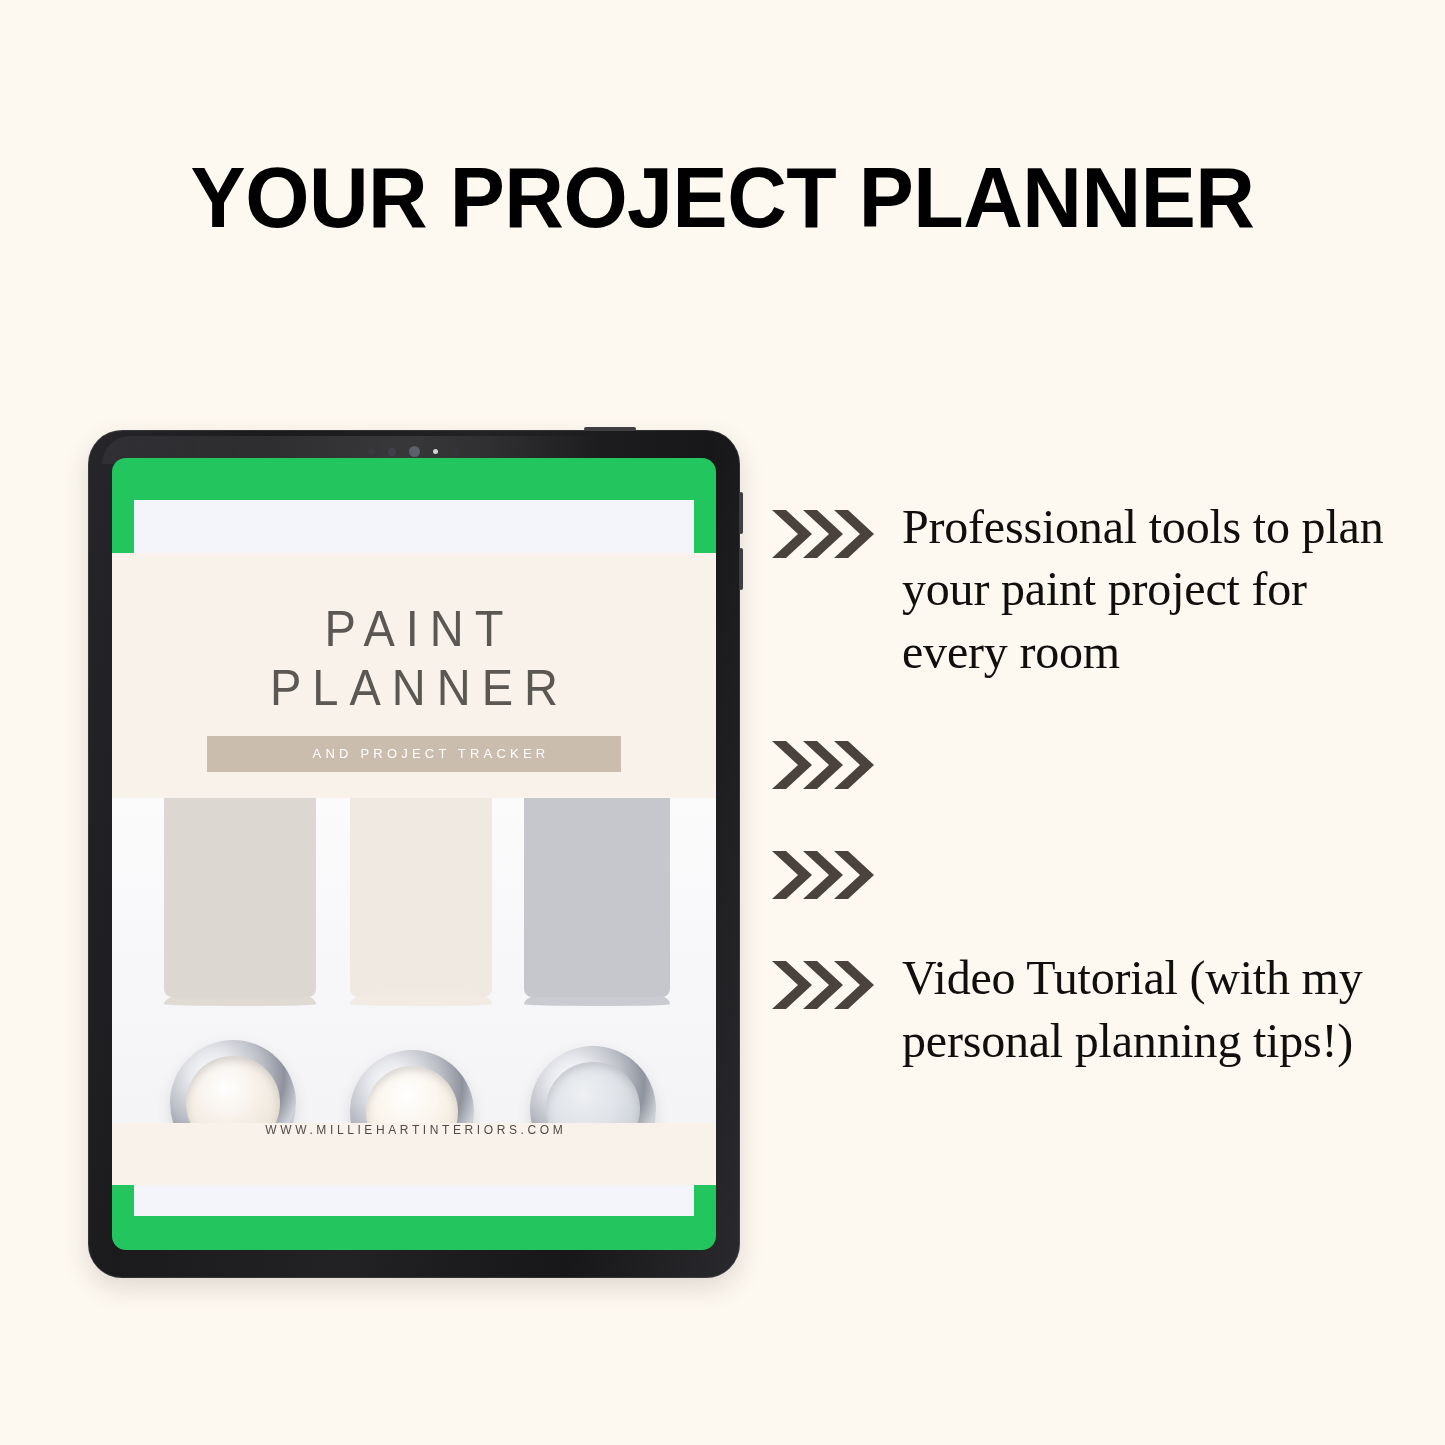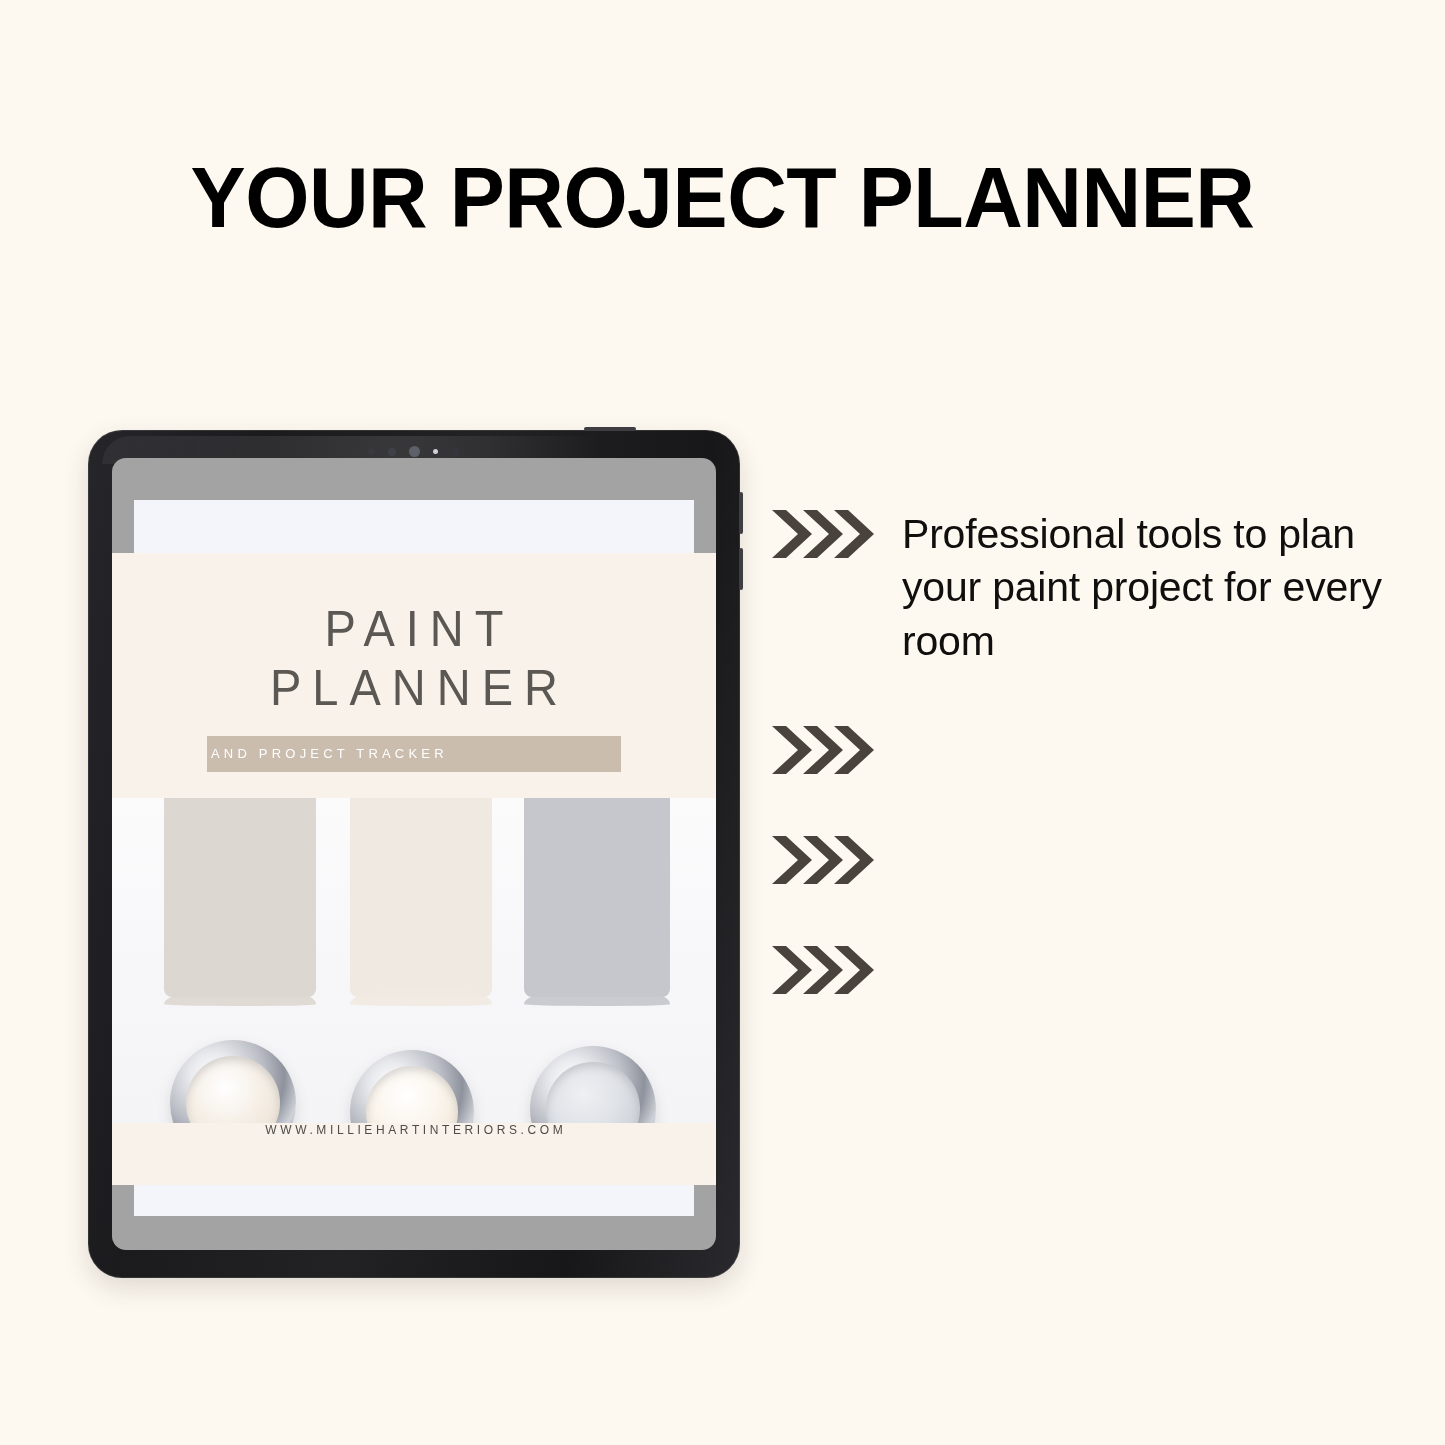"Professional tools to plan your" .feature-text { font-family: Liberation Sans, sans-serif -> Liberation Serif, serif; font-size: 41px -> 48px; margin-top: 12px -> none }
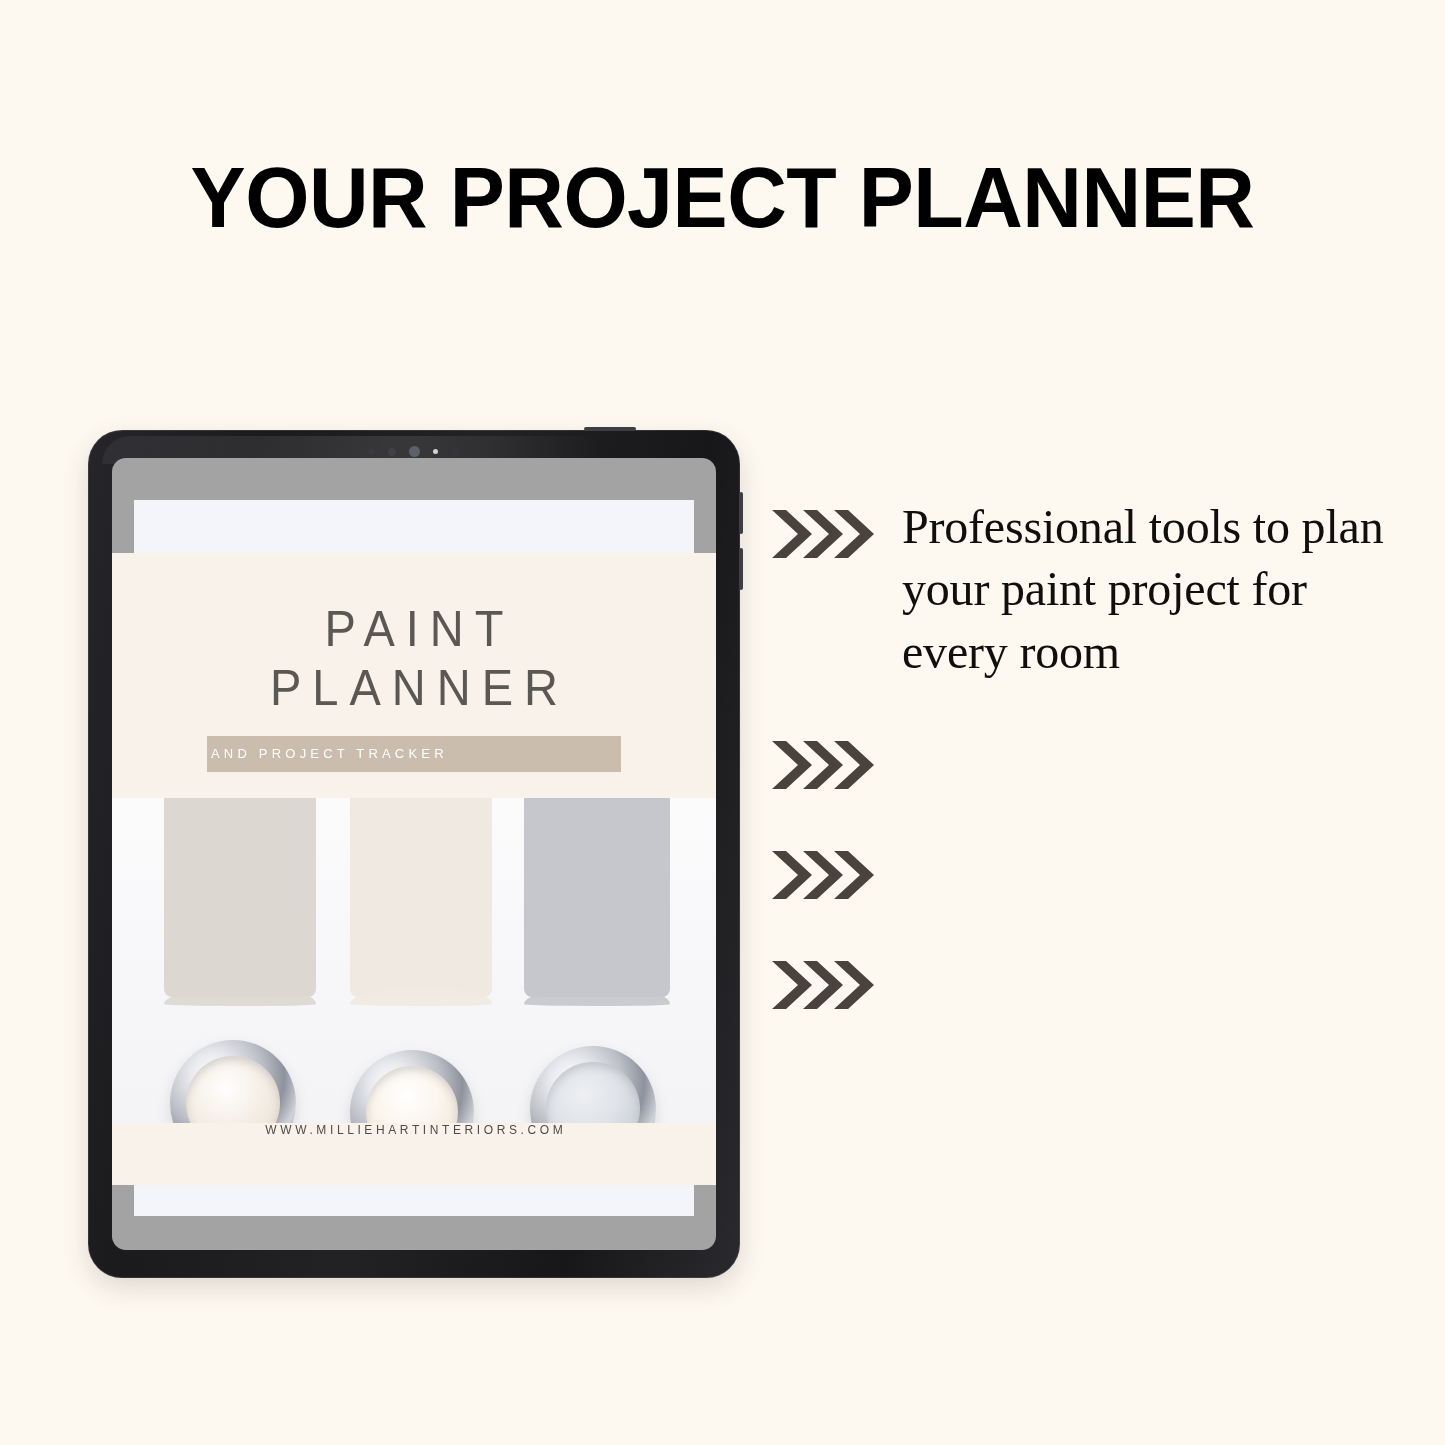"PAINT" .screen { background: #a3a3a3 -> #22c55e }
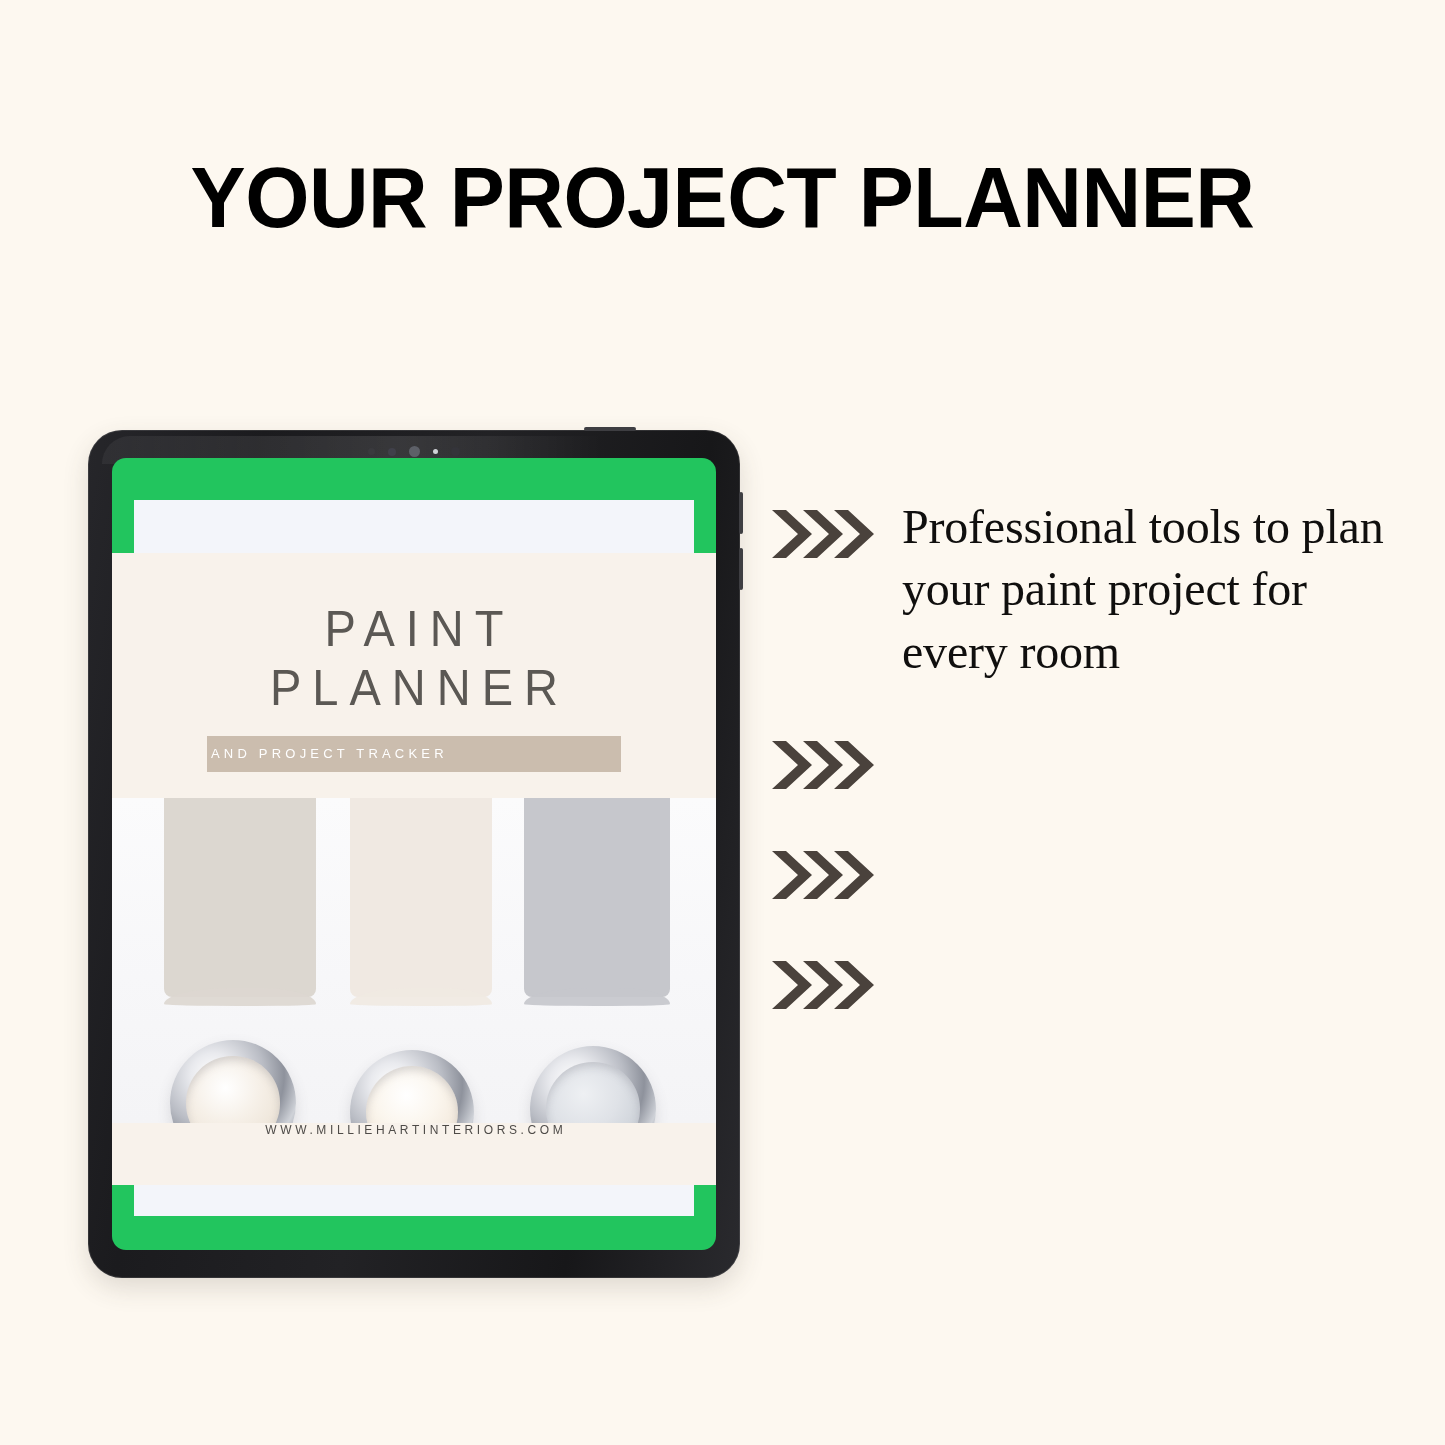"AND PROJECT TRACKER" .cover-band { justify-content: none -> center; padding-left: none -> 30px }
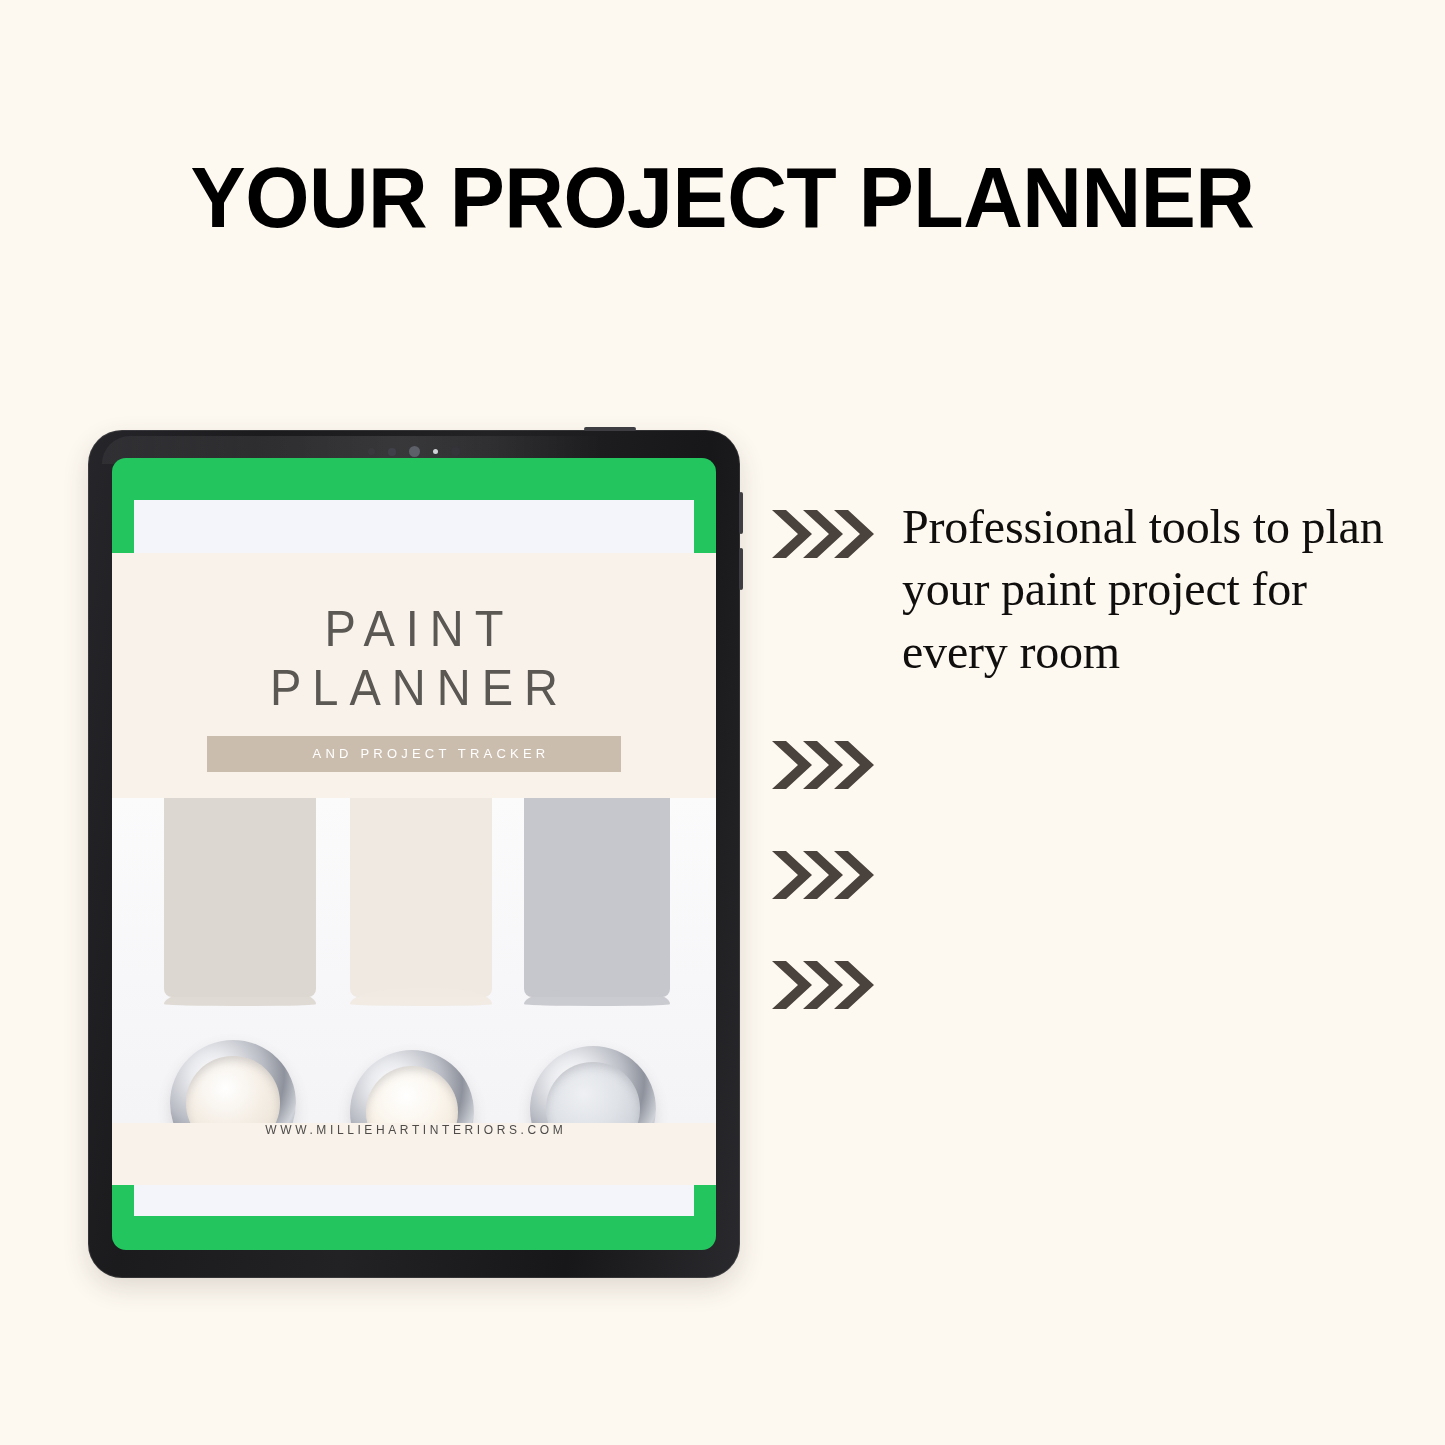"Video Tutorial (with my personal" div.feature-text { html: none -> <div>Video Tutorial (with my personal planning tips!)</div> }
